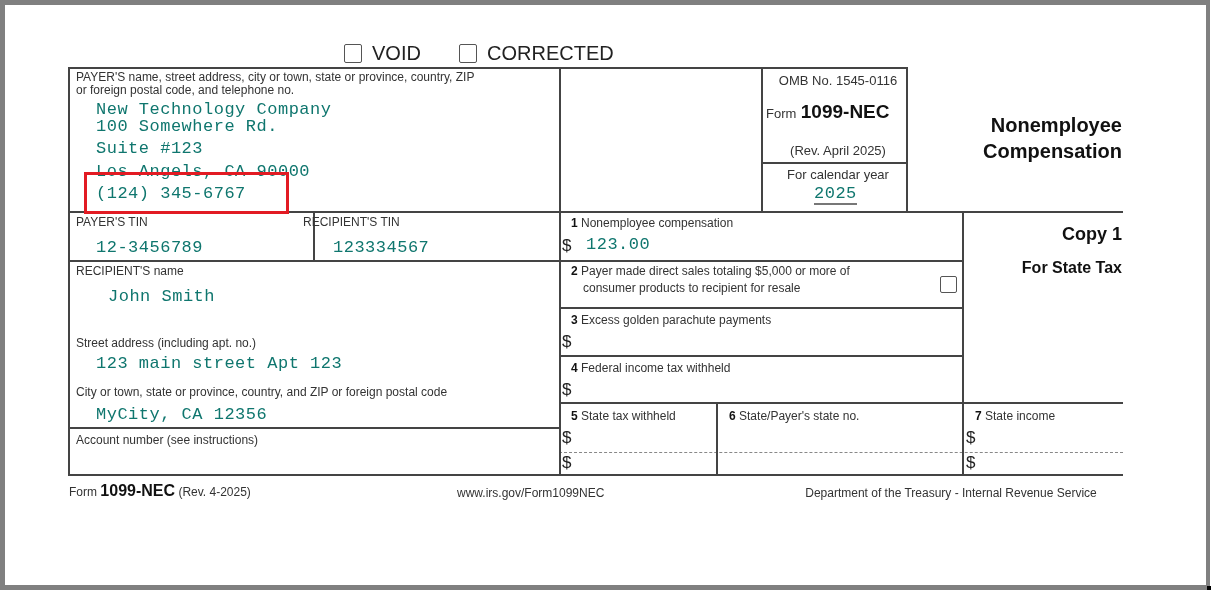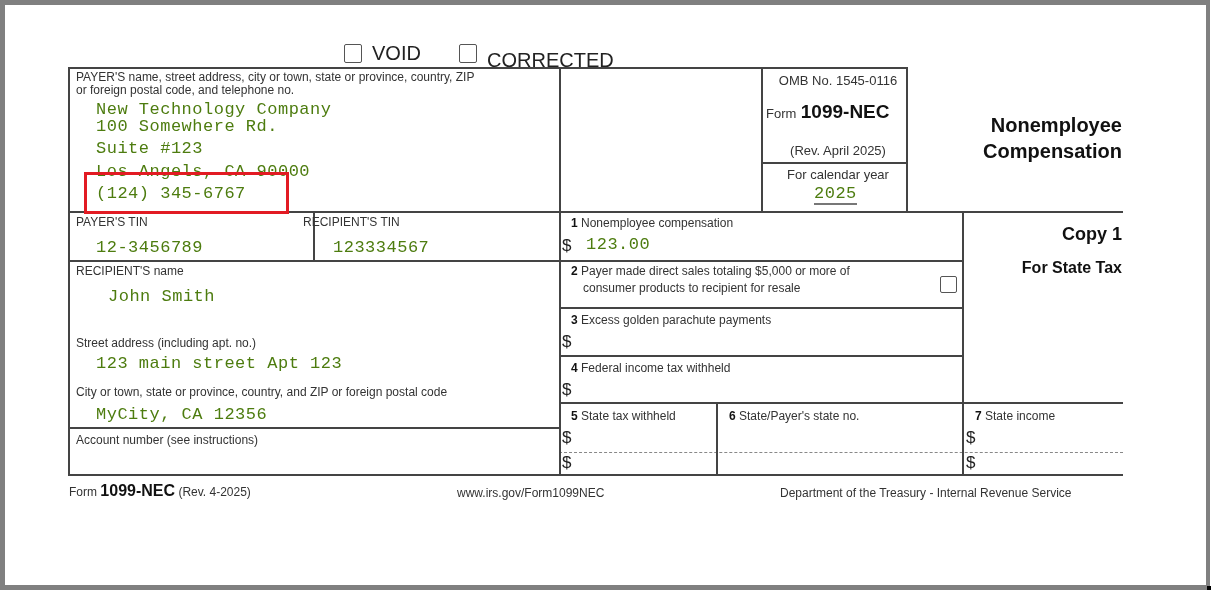"CORRECTED" div.top-cb-label { margin-top: 7px -> none }
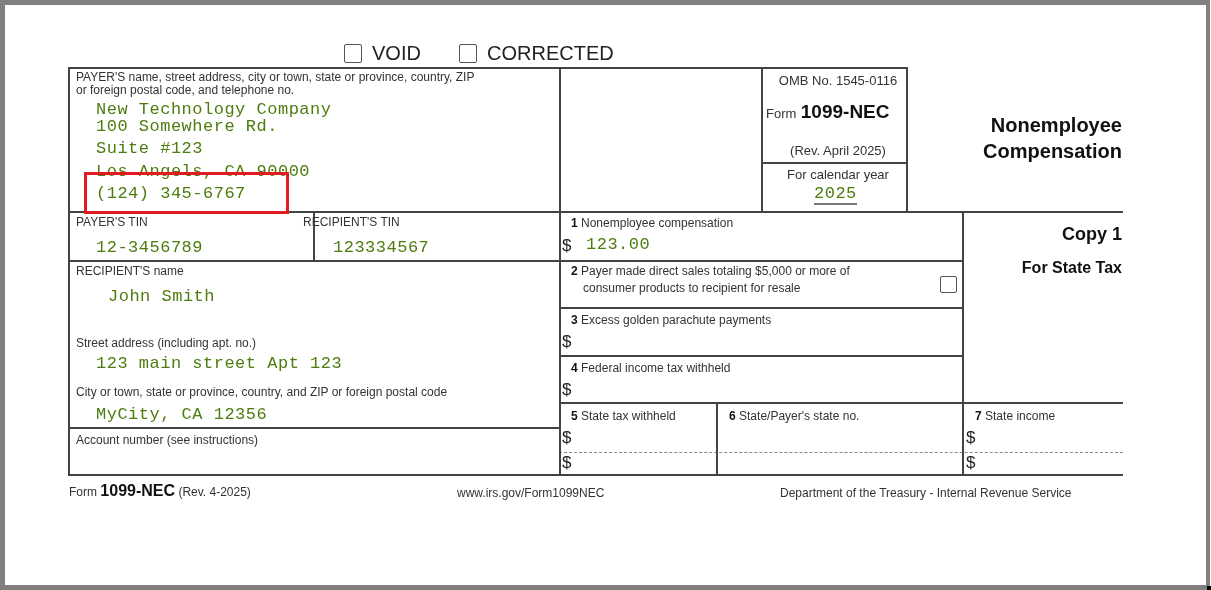"New Technology Company" .mono { color: #4d7c0f -> #0f766e }
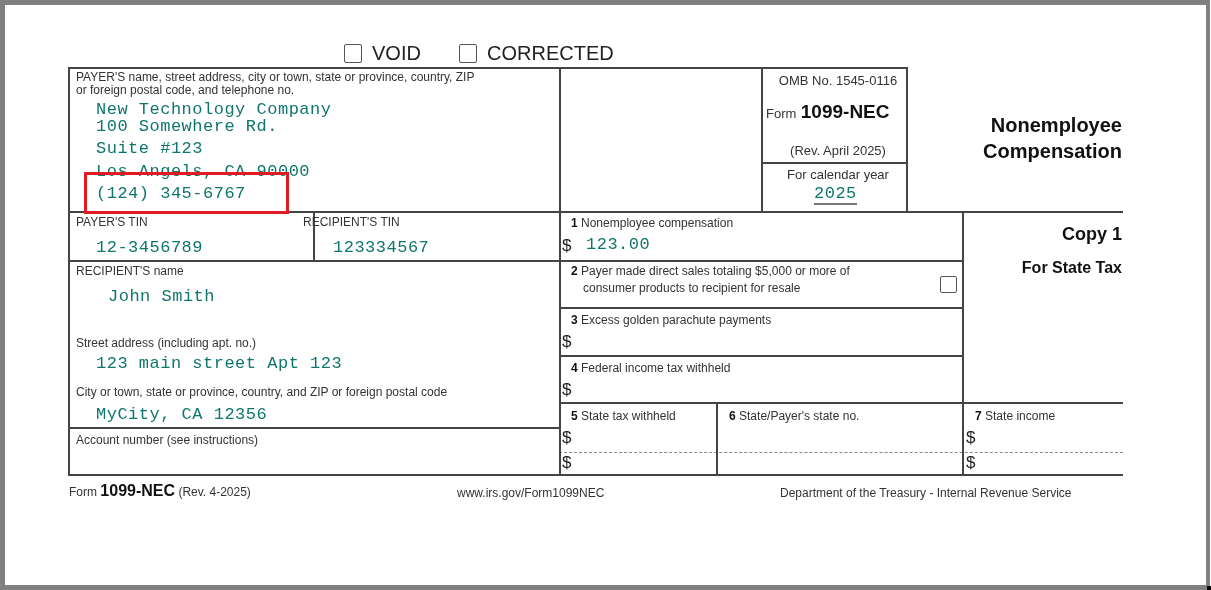"Department of the Treasury -" div.footer { text-align: left -> center }
